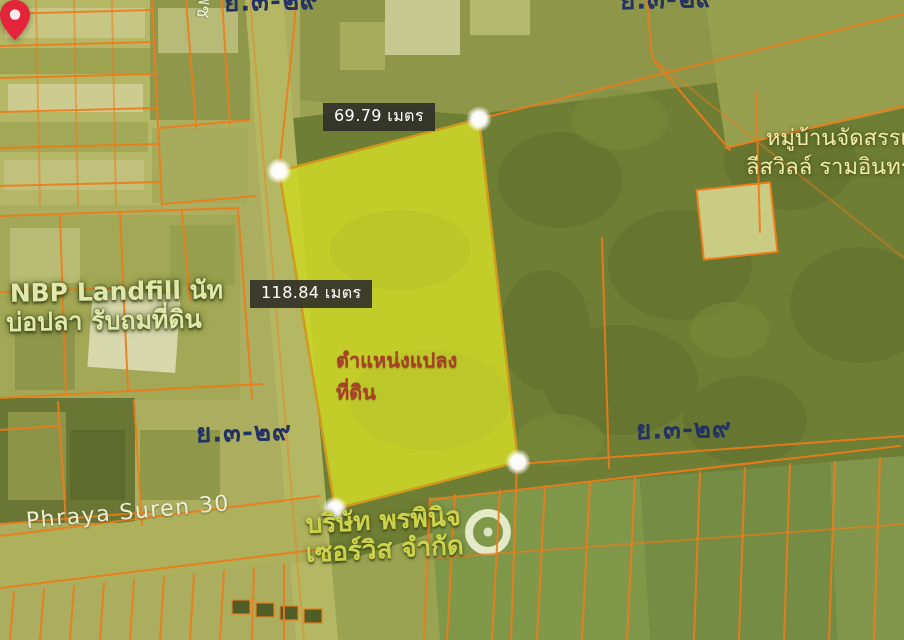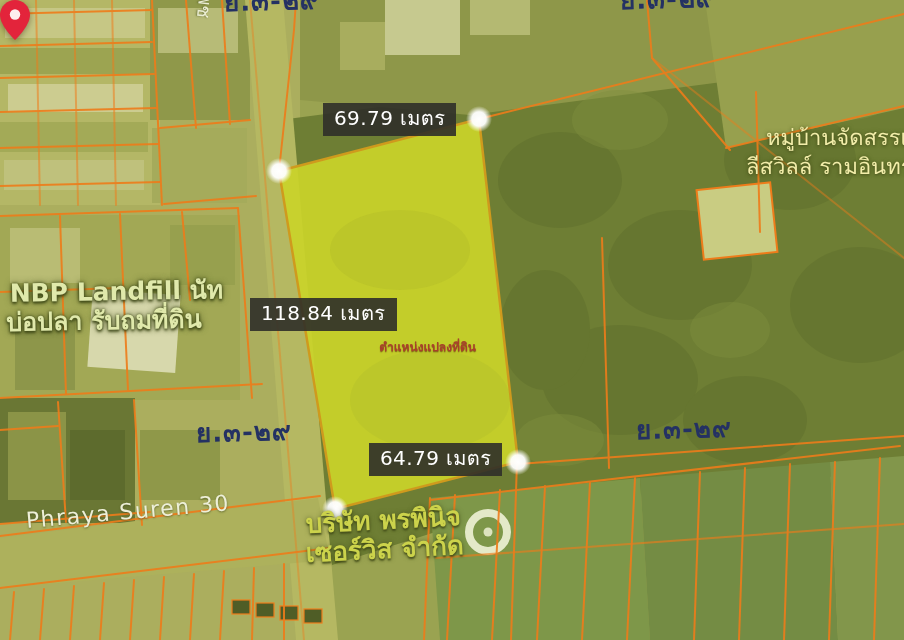"69.79 เมตร" .measure { font-size: 20px -> 16px }
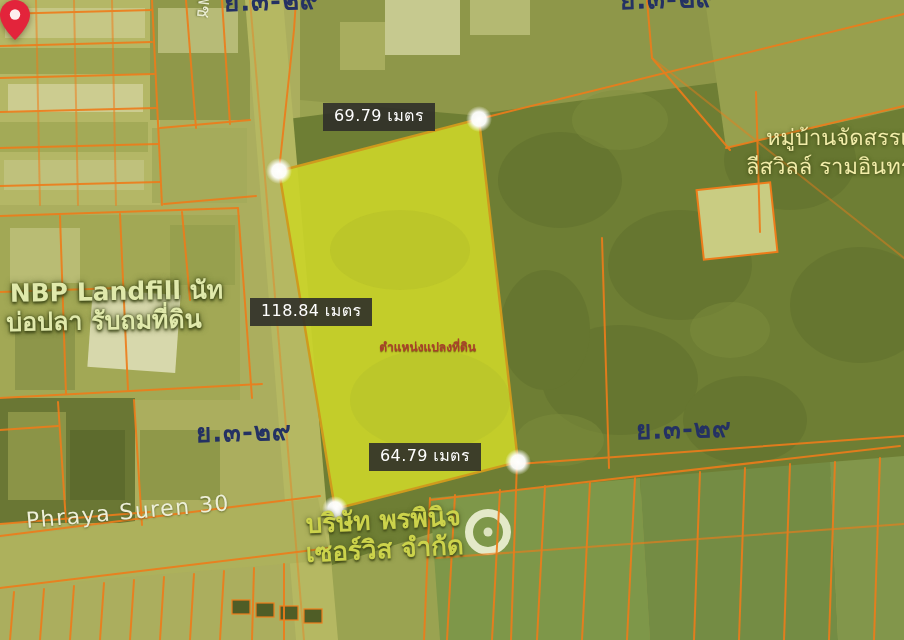"118.84 เมตร" div.measure { top: 298px -> 280px }
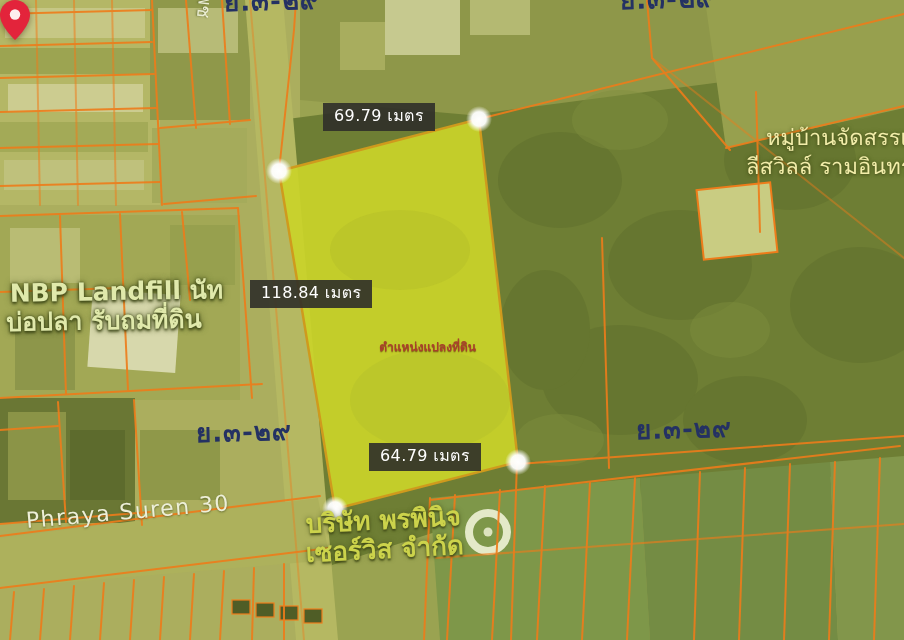"ตำแหน่งแปลงที่ดิน" .pin-caption { font-size: 12px -> 20px; text-align: right -> left; top: 337px -> 344px }
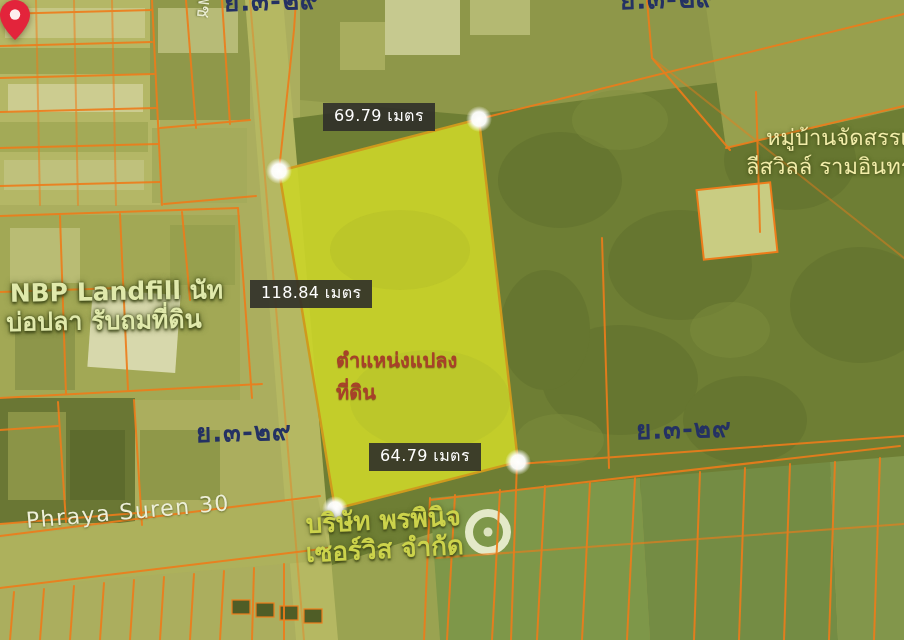"64.79 เมตร" div.measure { html: <div>64.79 เมตร</div> -> none }
